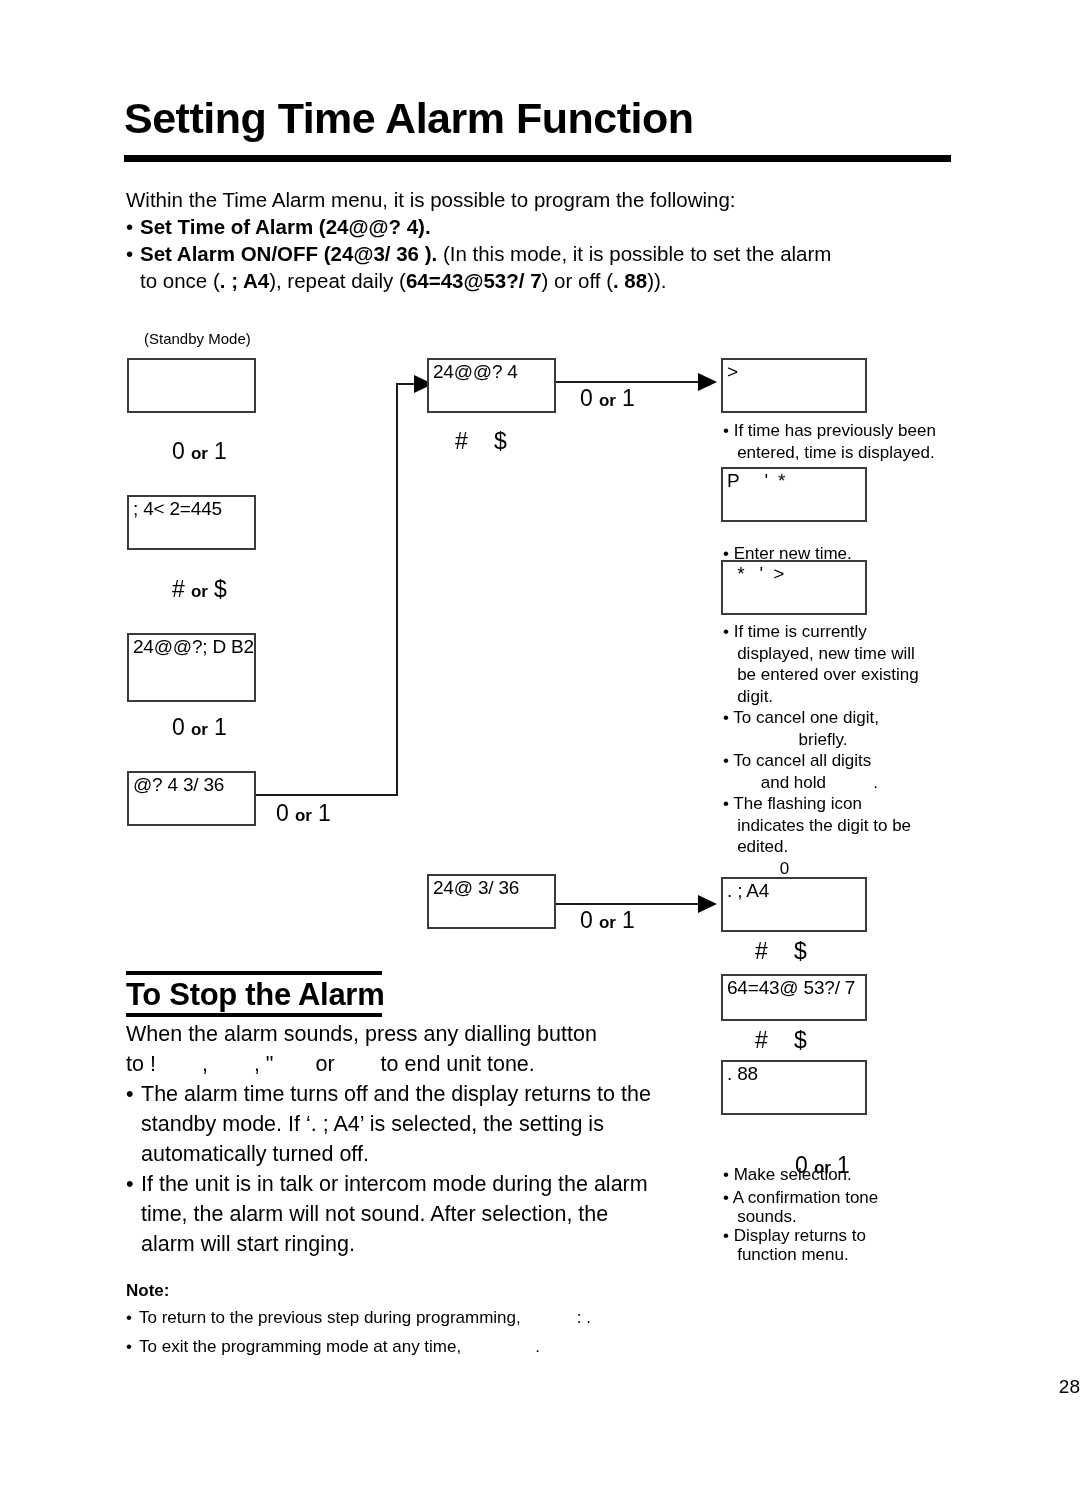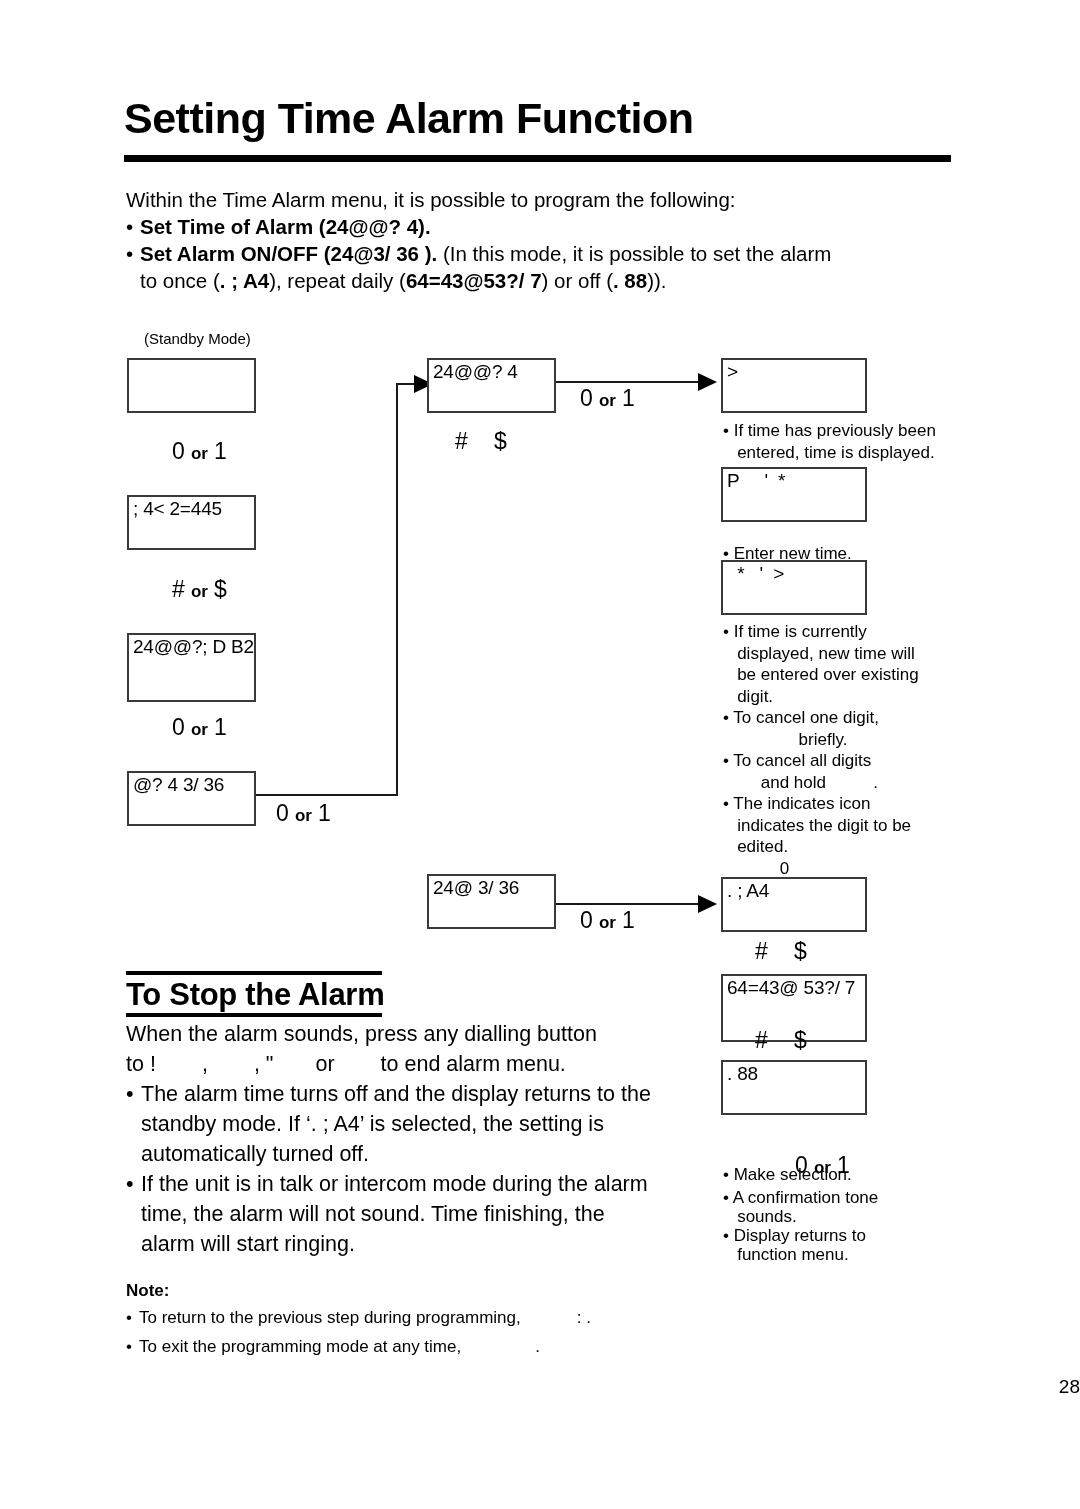"• The indicates icon" div { text: indicates -> flashing }
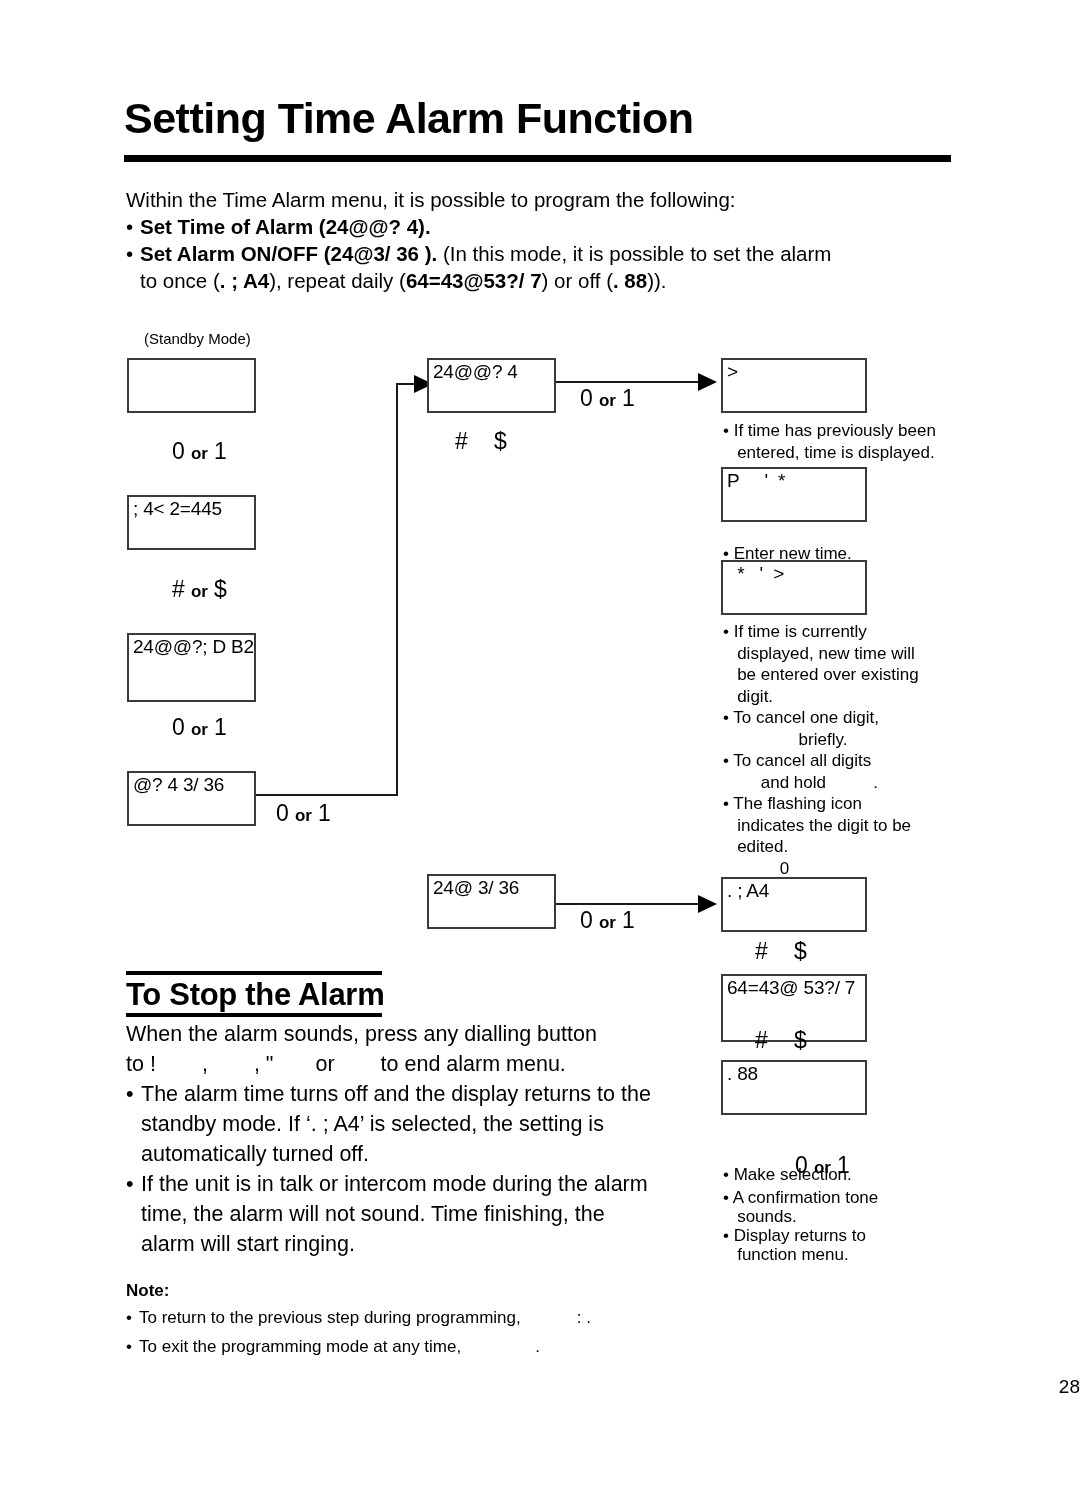"64=43@ 53?/ 7" div.lcd-box { height: 68px -> 47px }
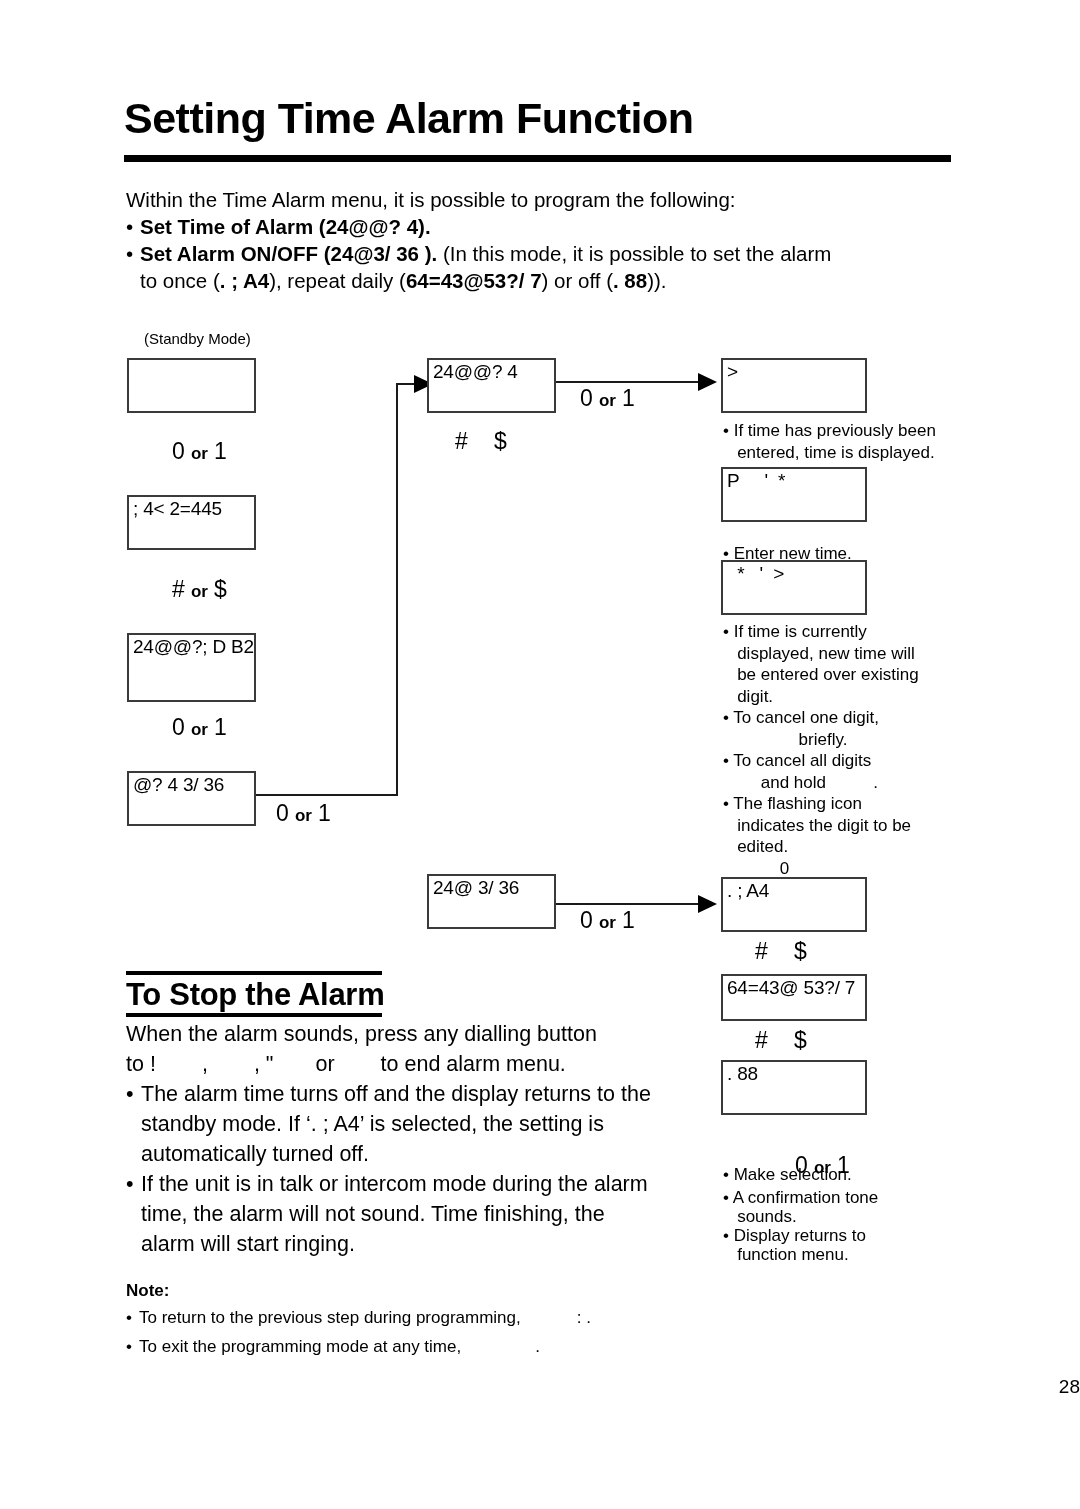"to end alarm menu." span { text: alarm menu -> unit tone }
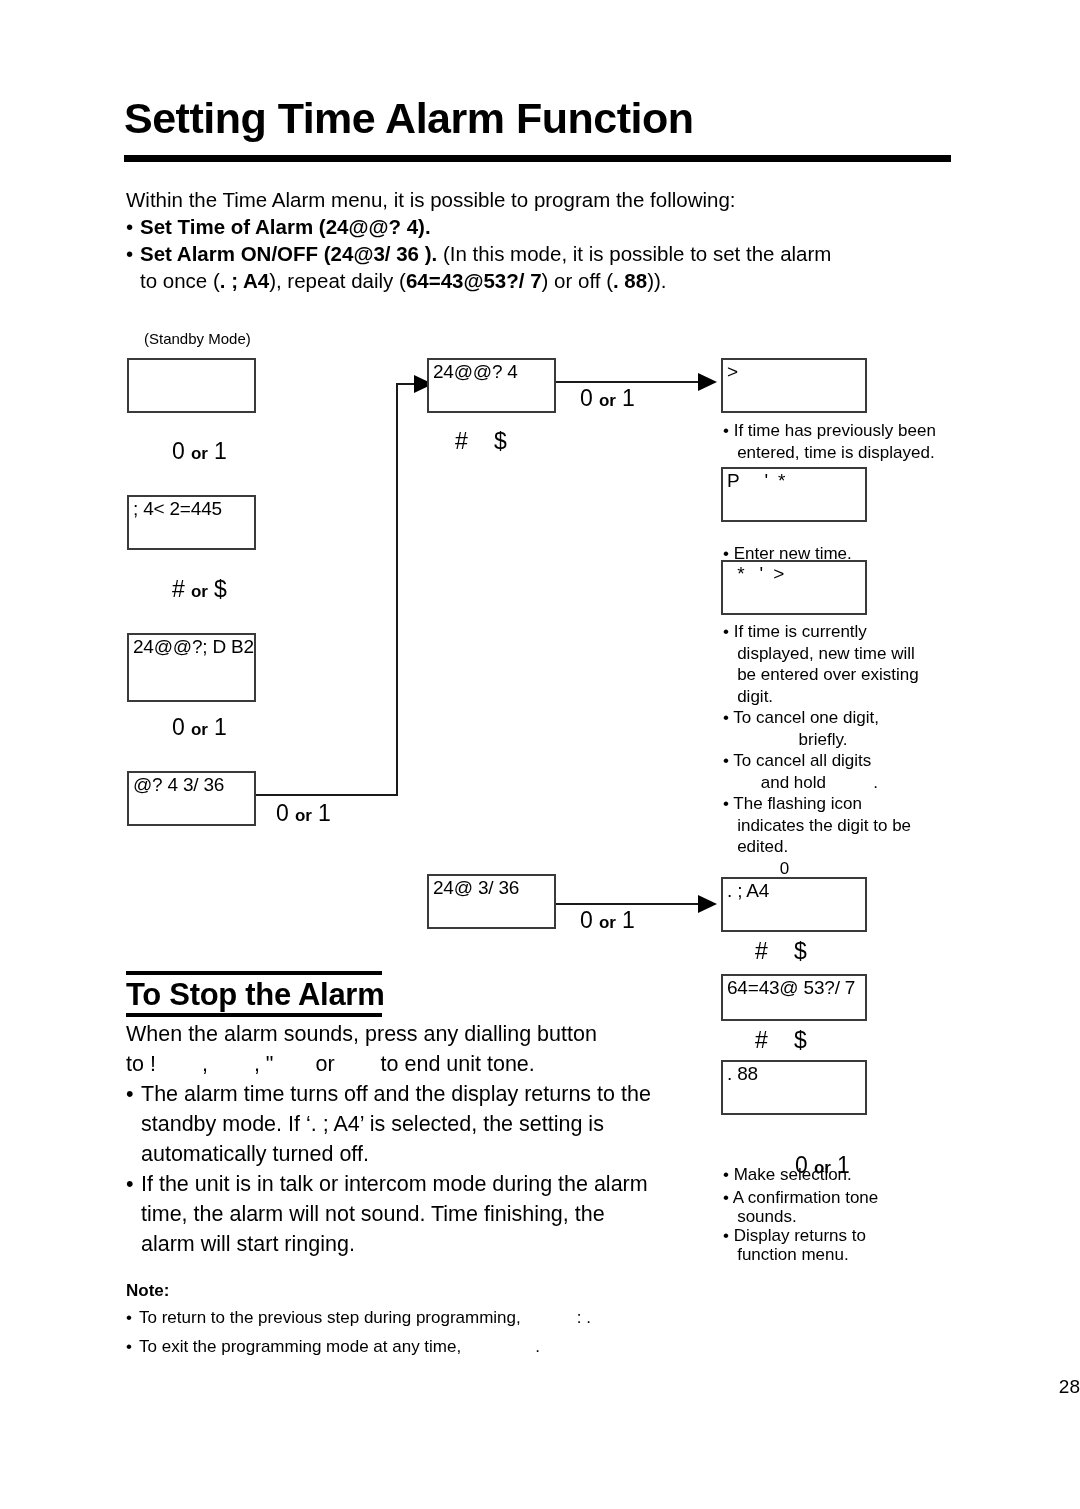"time, the alarm will not" div.line { text: Time finishing -> After selection }
